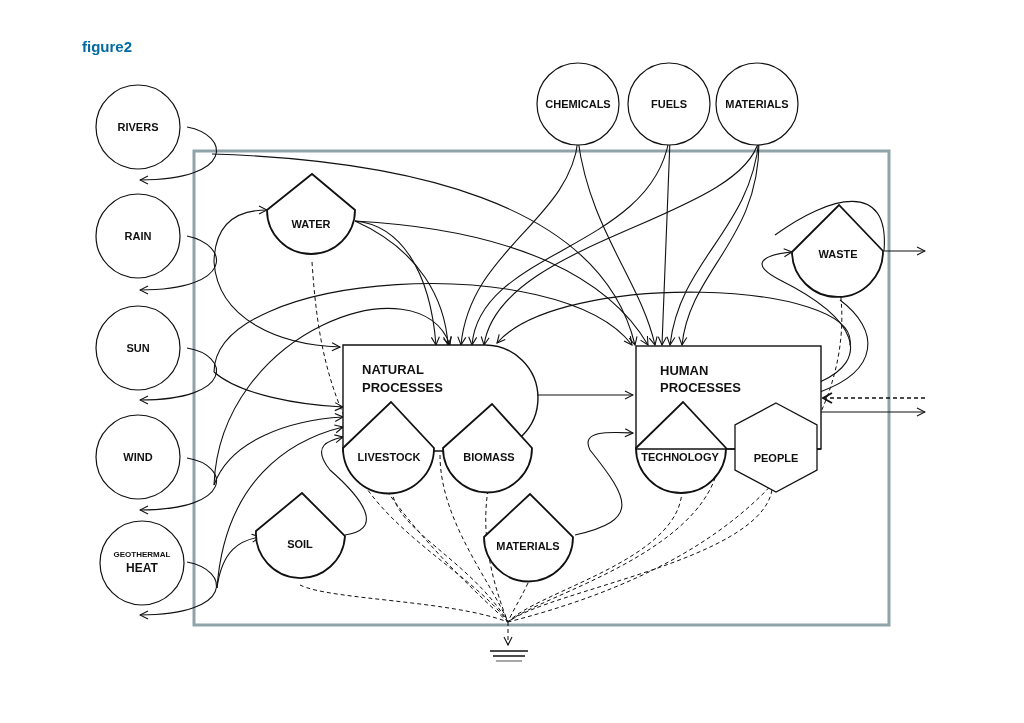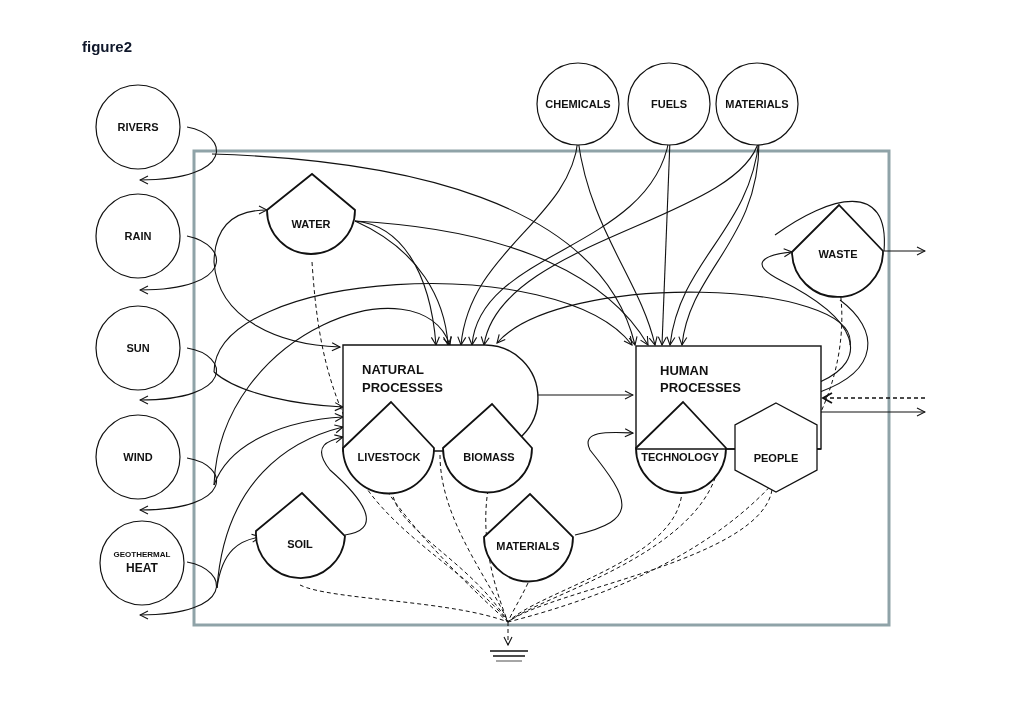"figure2" #fig-title { color: #0f172a -> #0369a1 }
